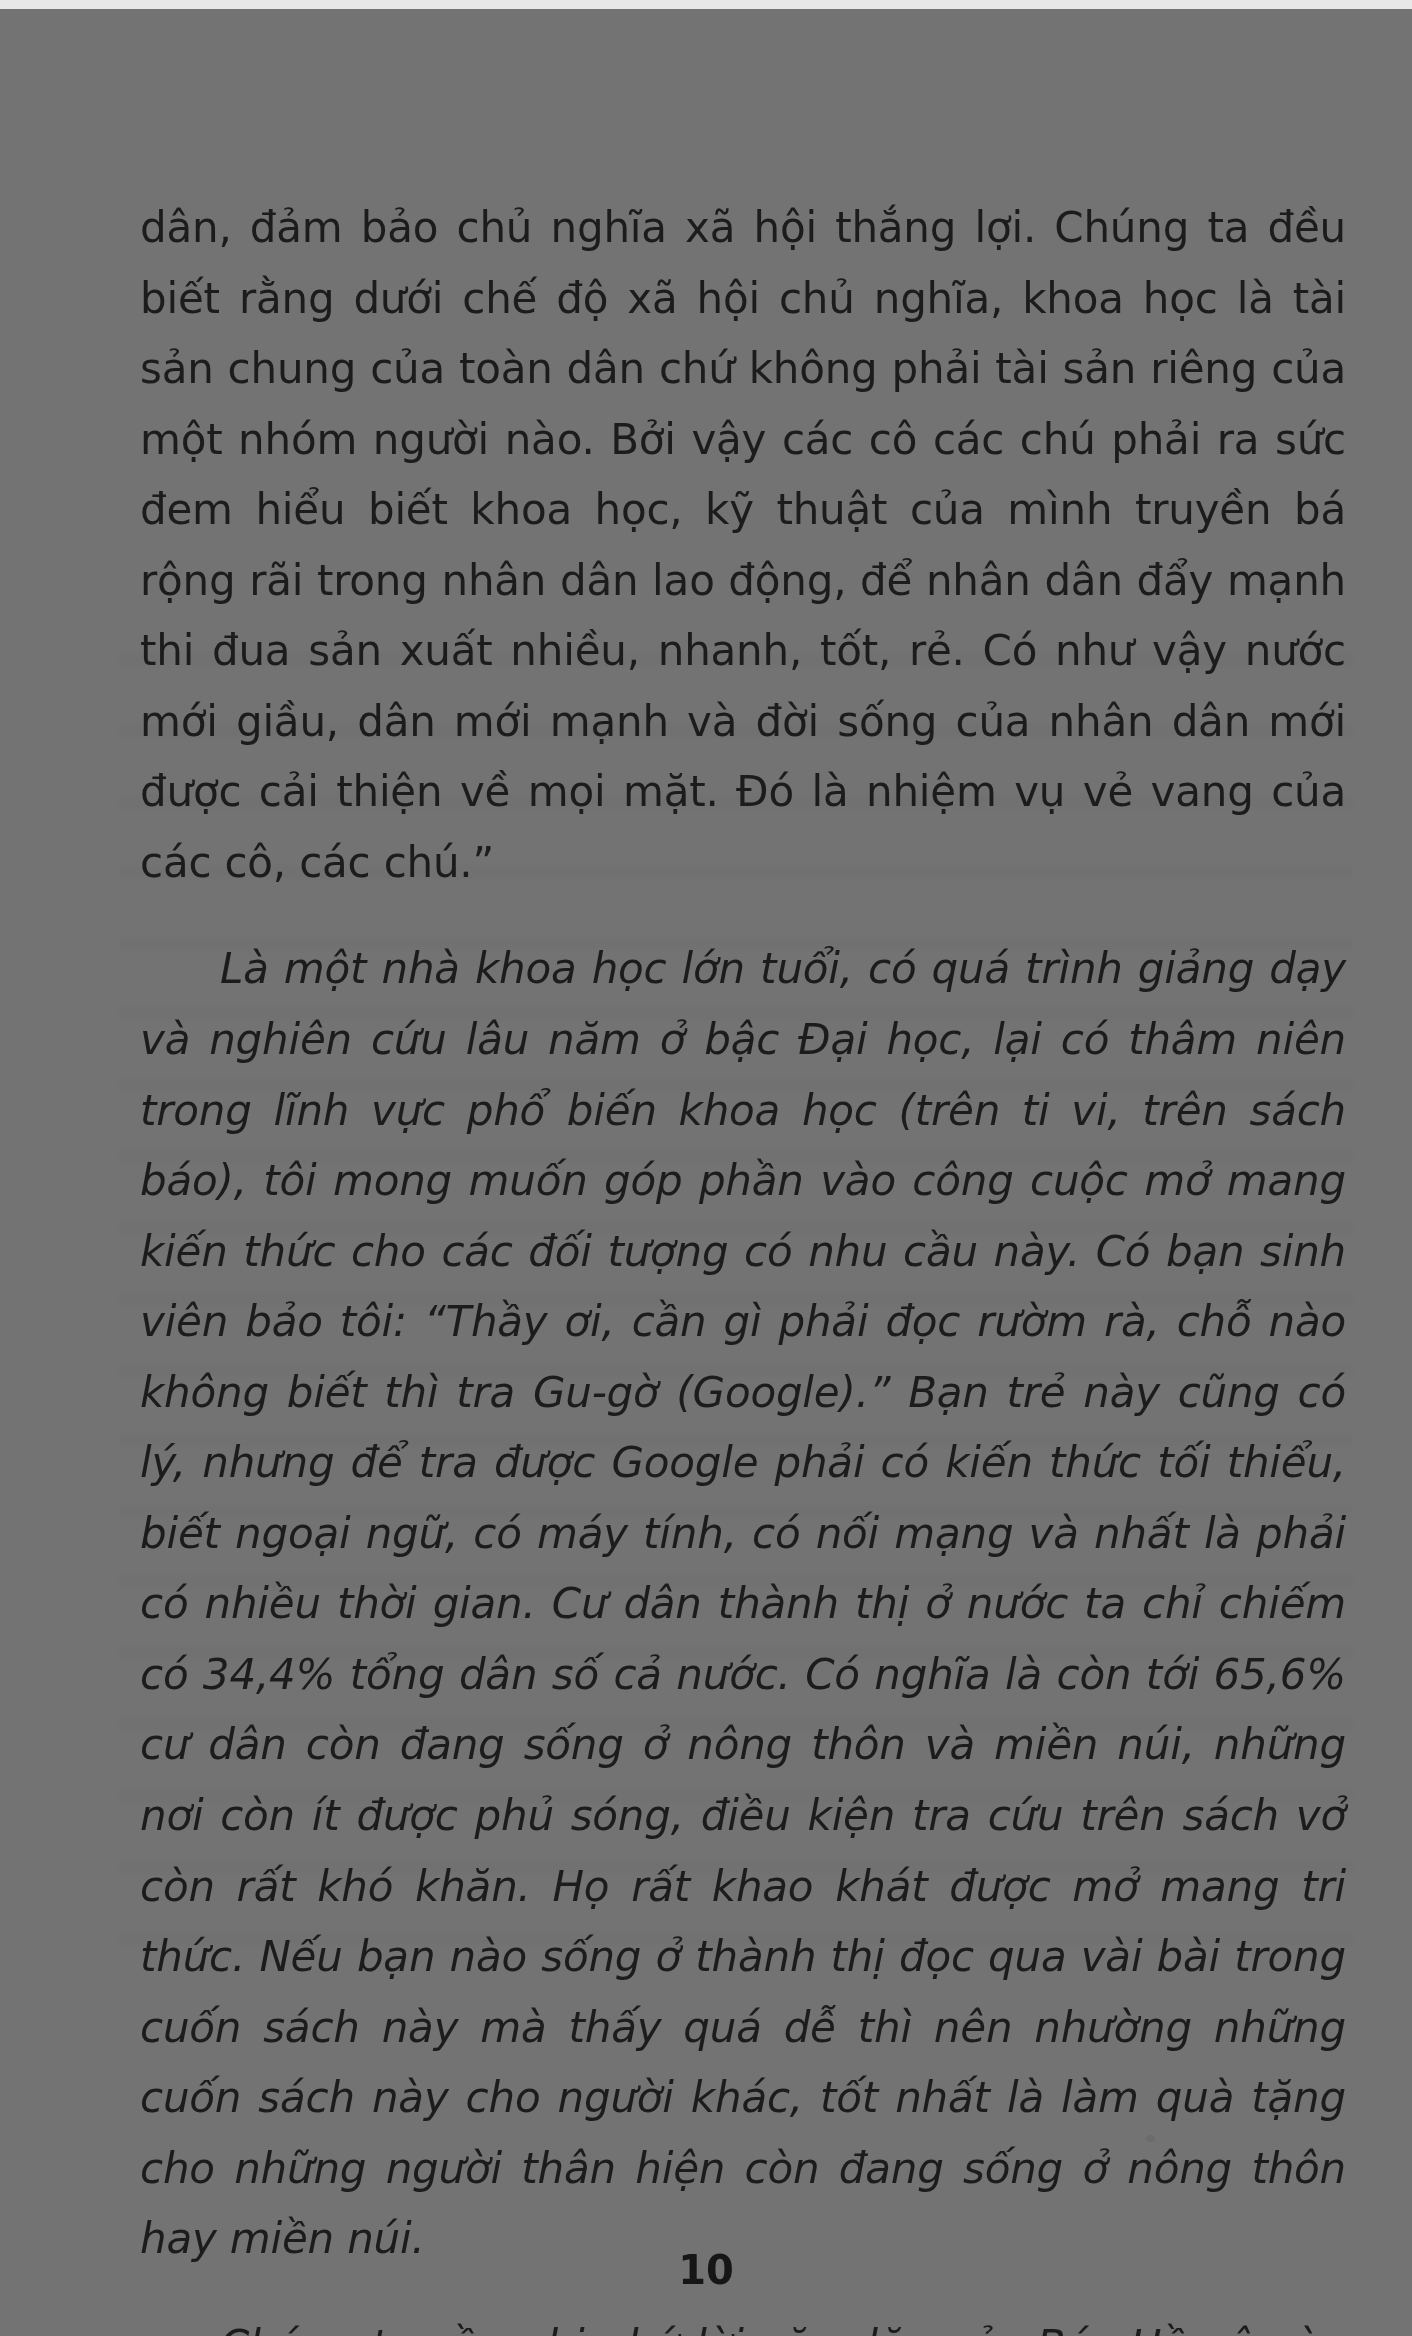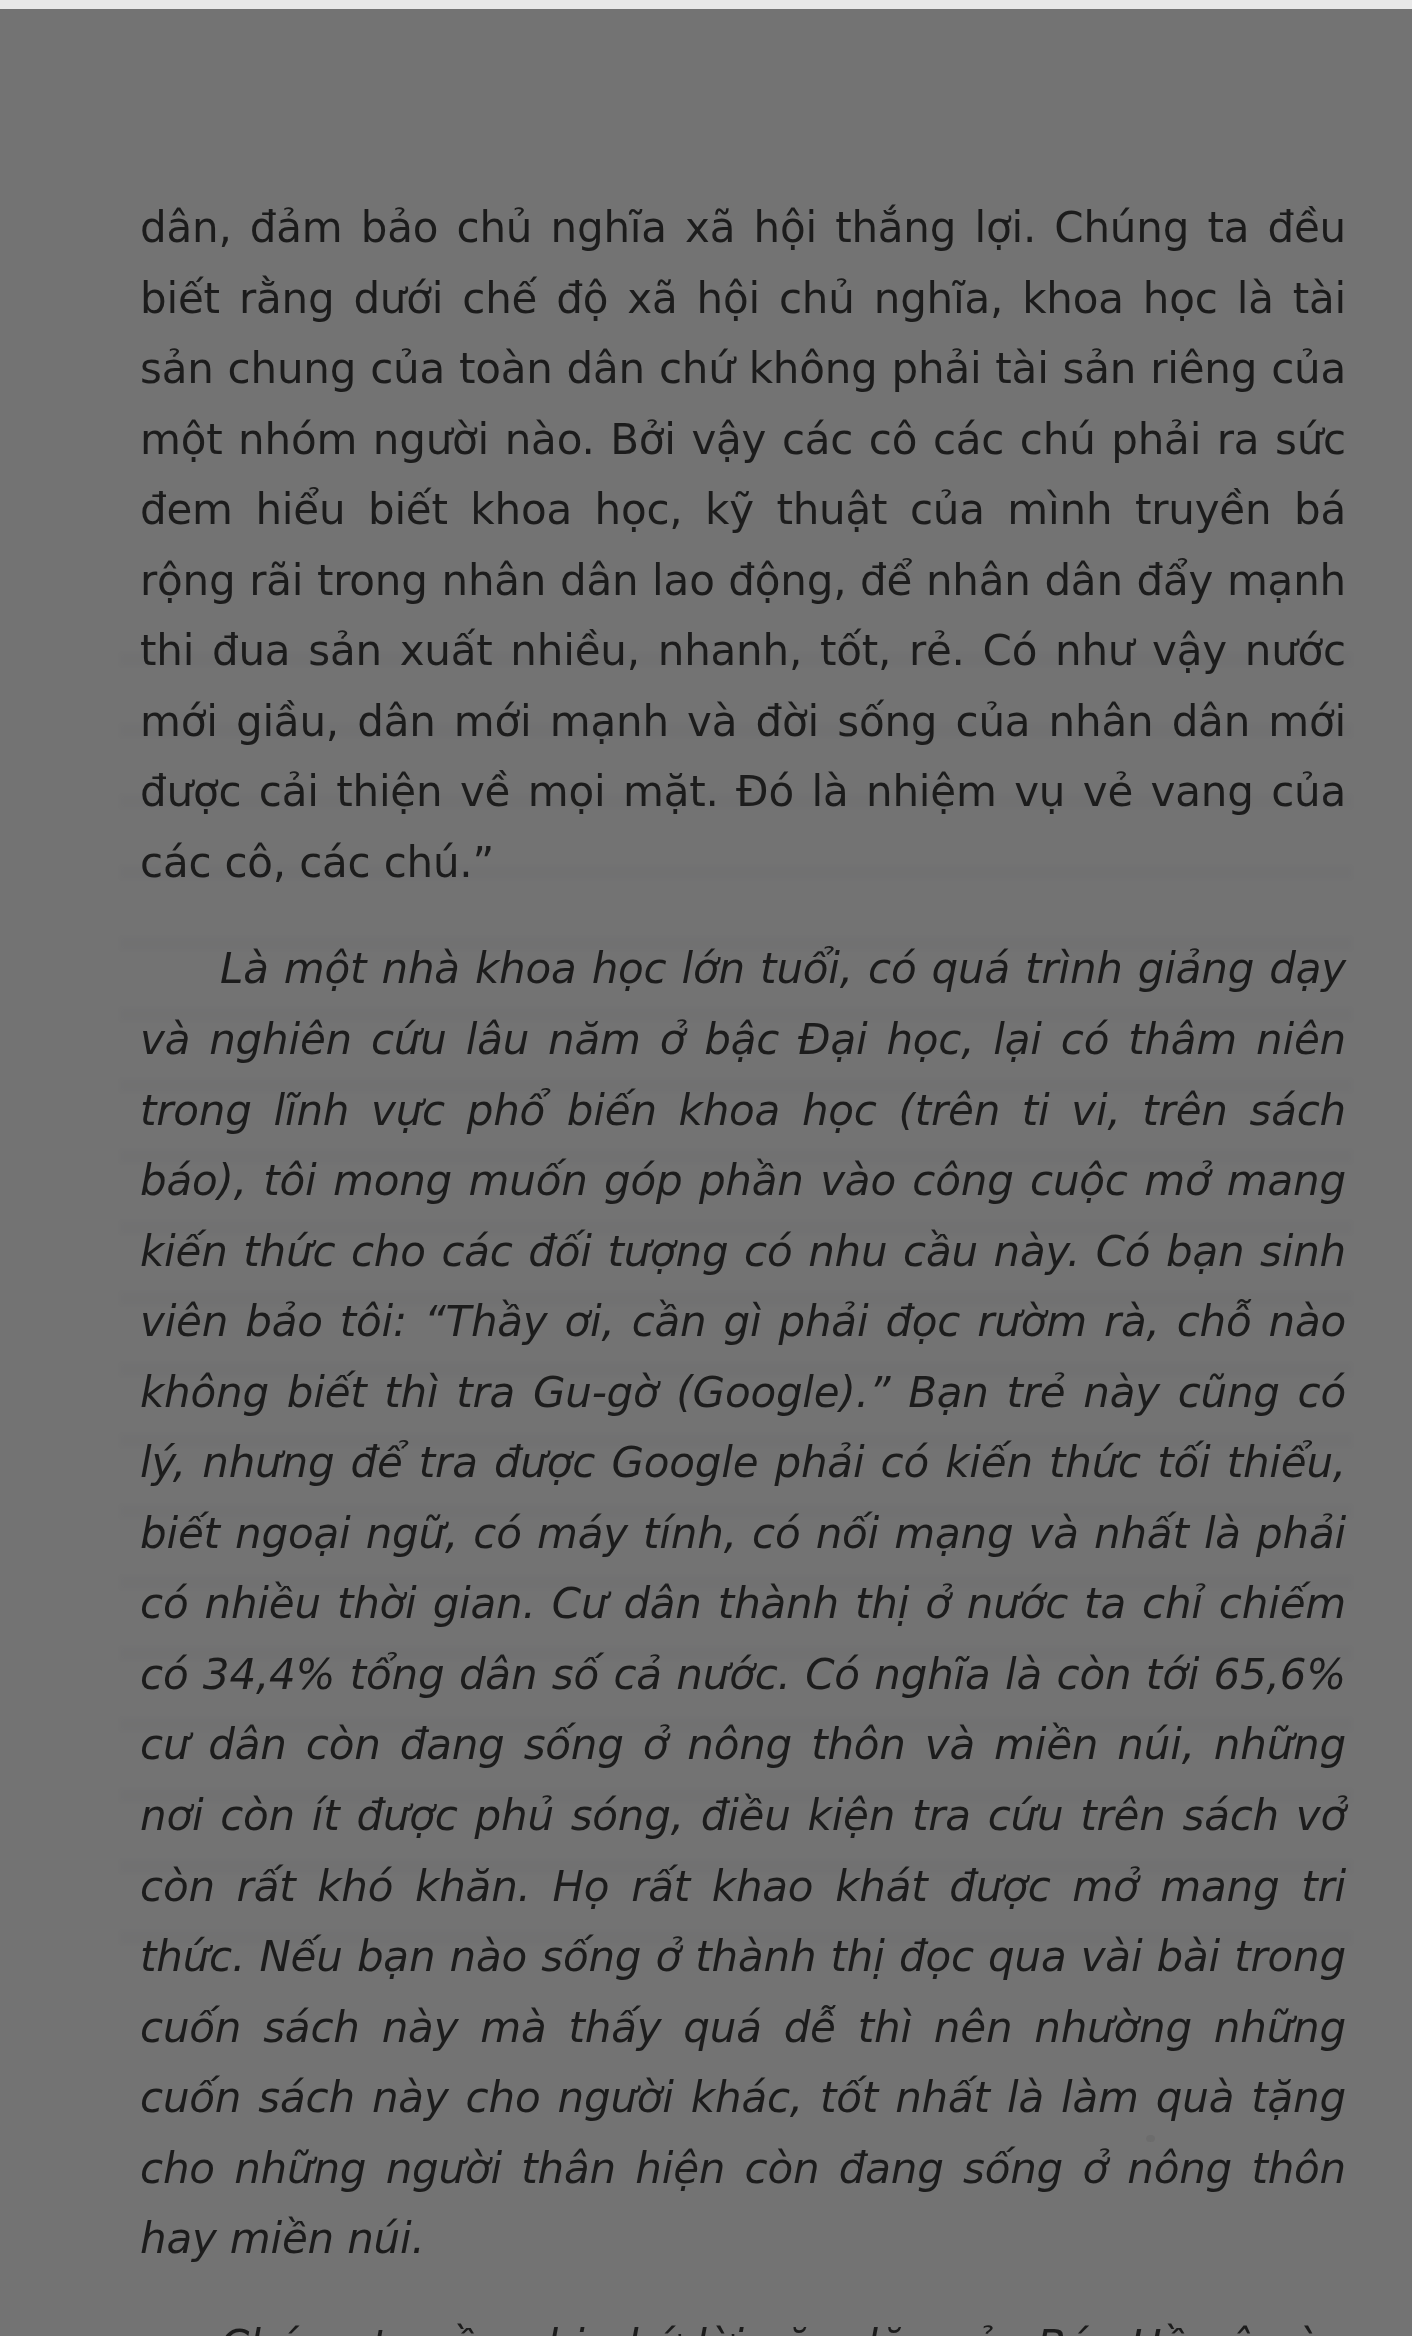"10" div.page-number { html: none -> <div>10</div> }
